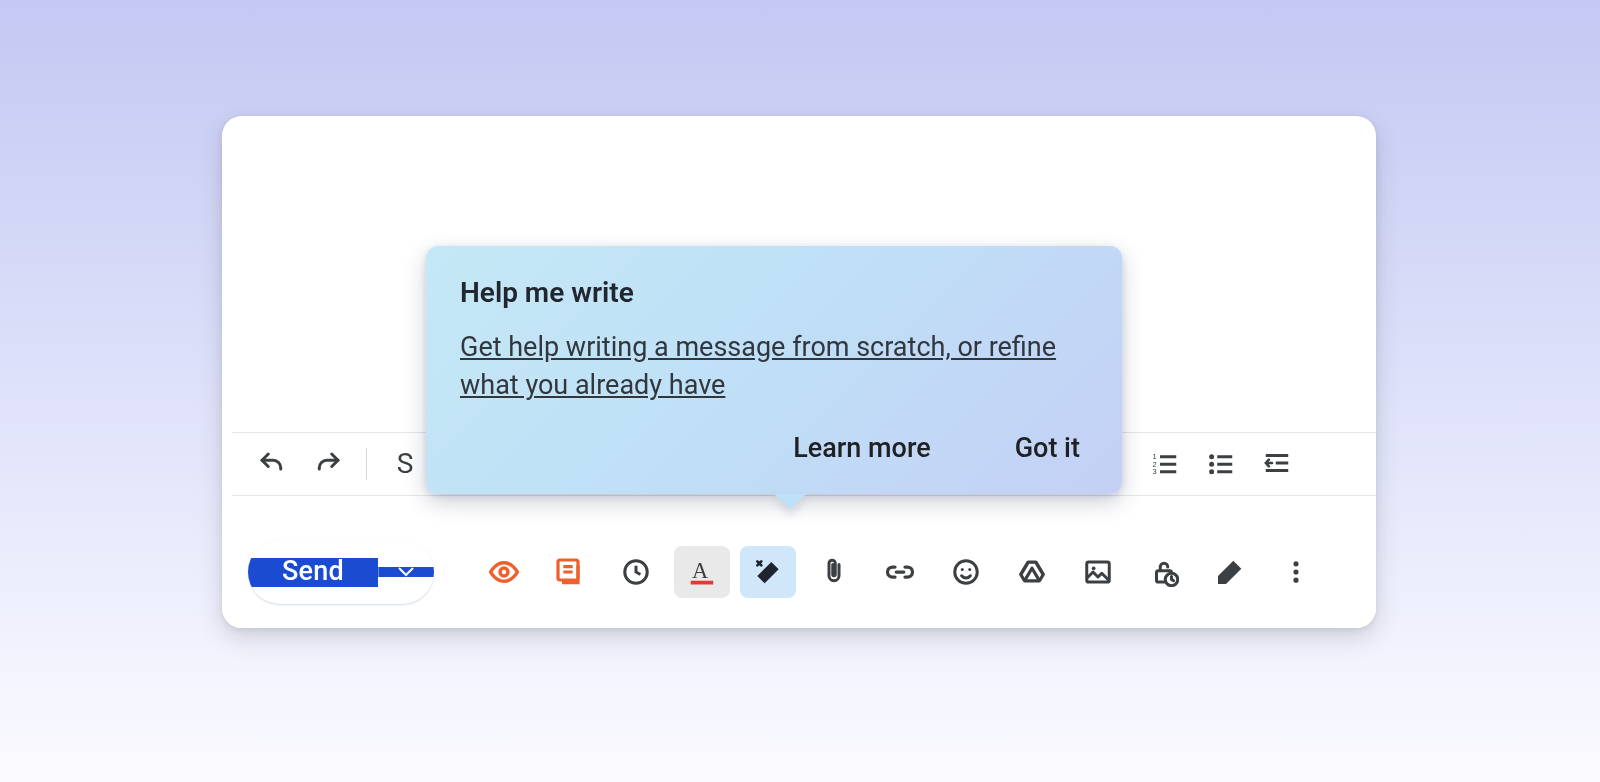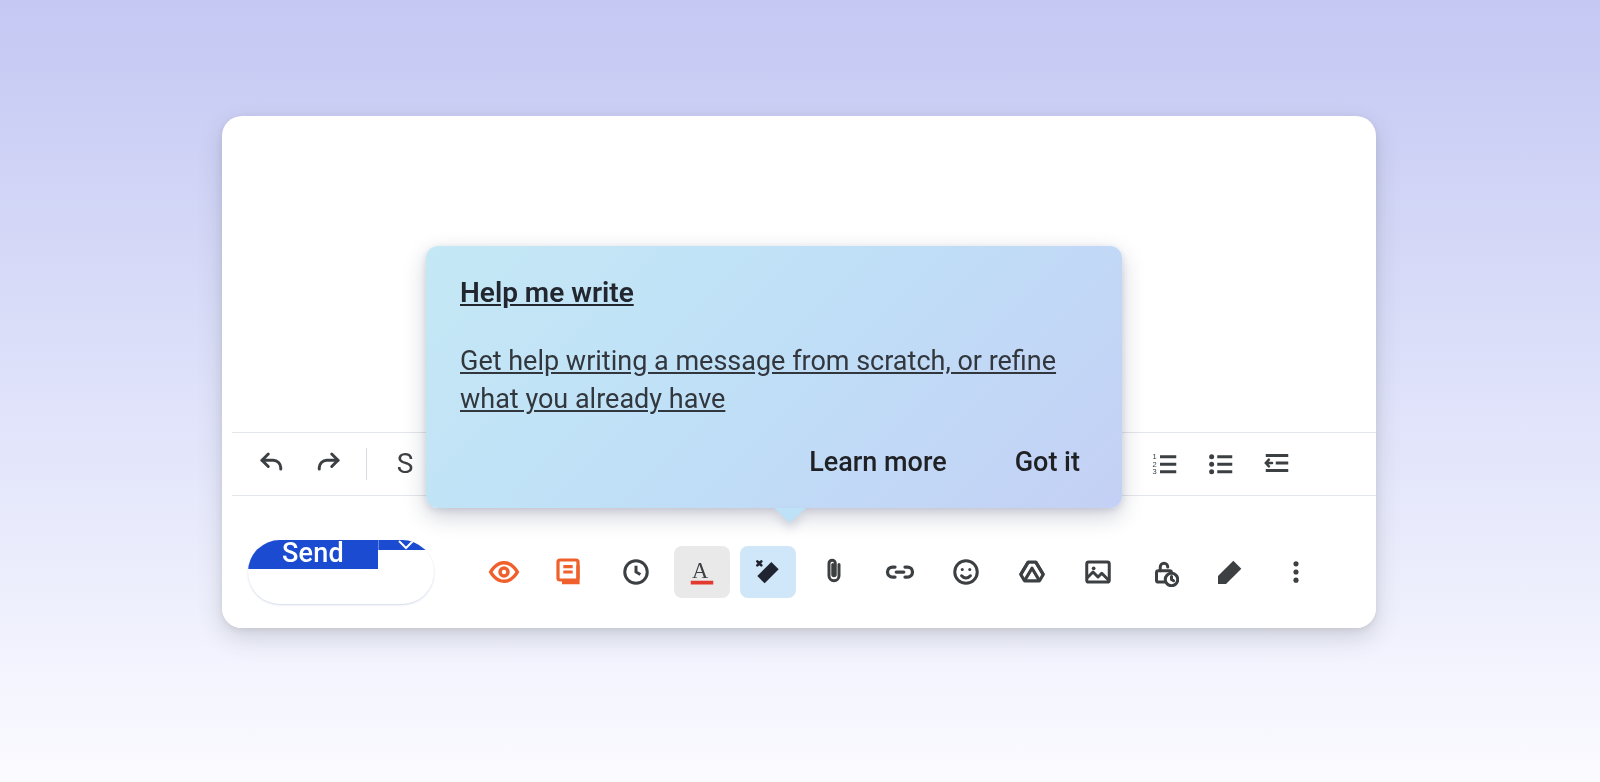"Help me write" .callout-title { margin-bottom: 32px -> 18px; text-decoration: underline -> none }
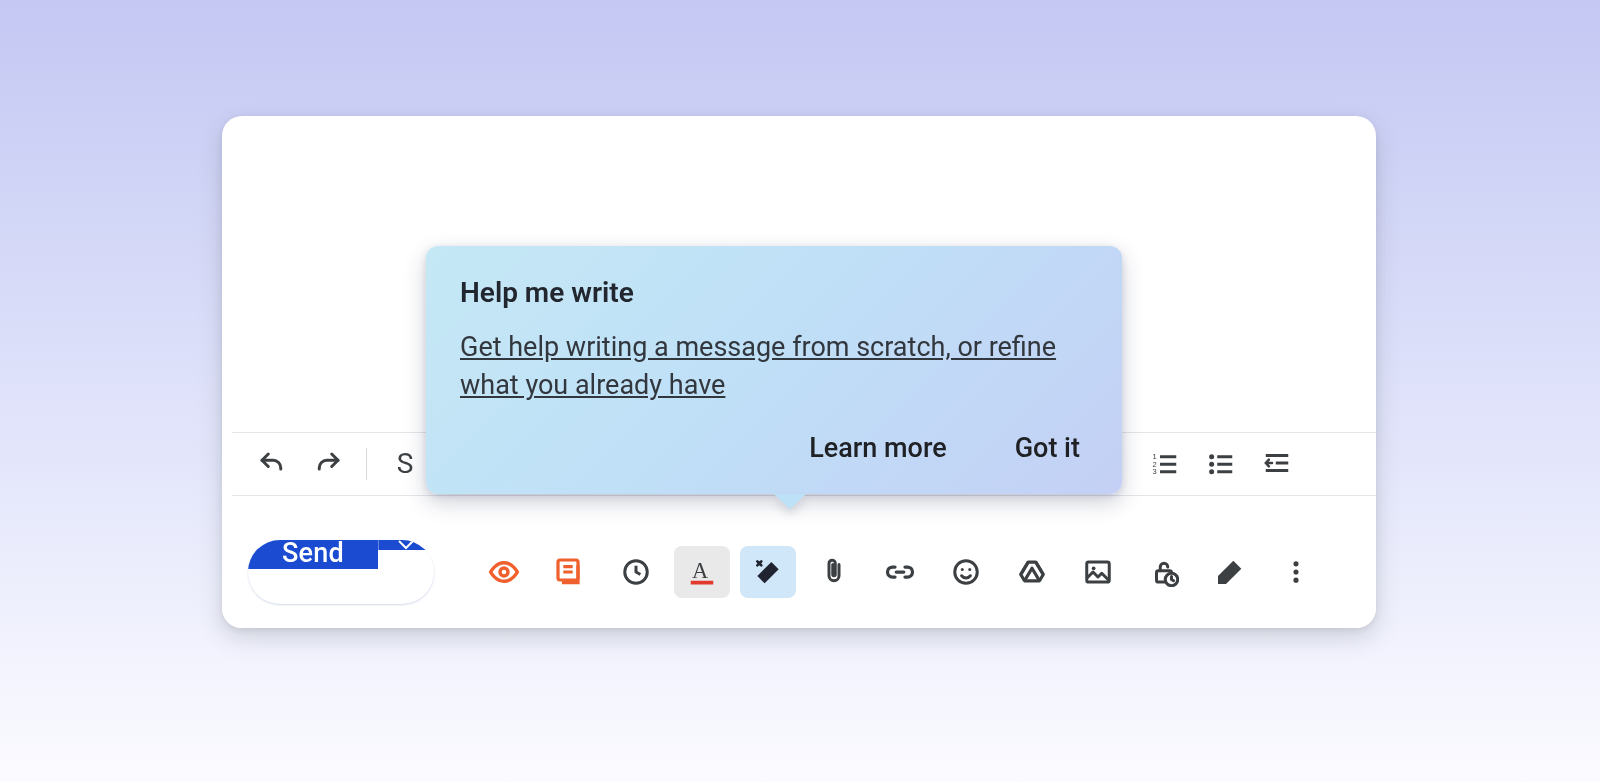"Learn more" .callout-actions { gap: 52px -> 68px }
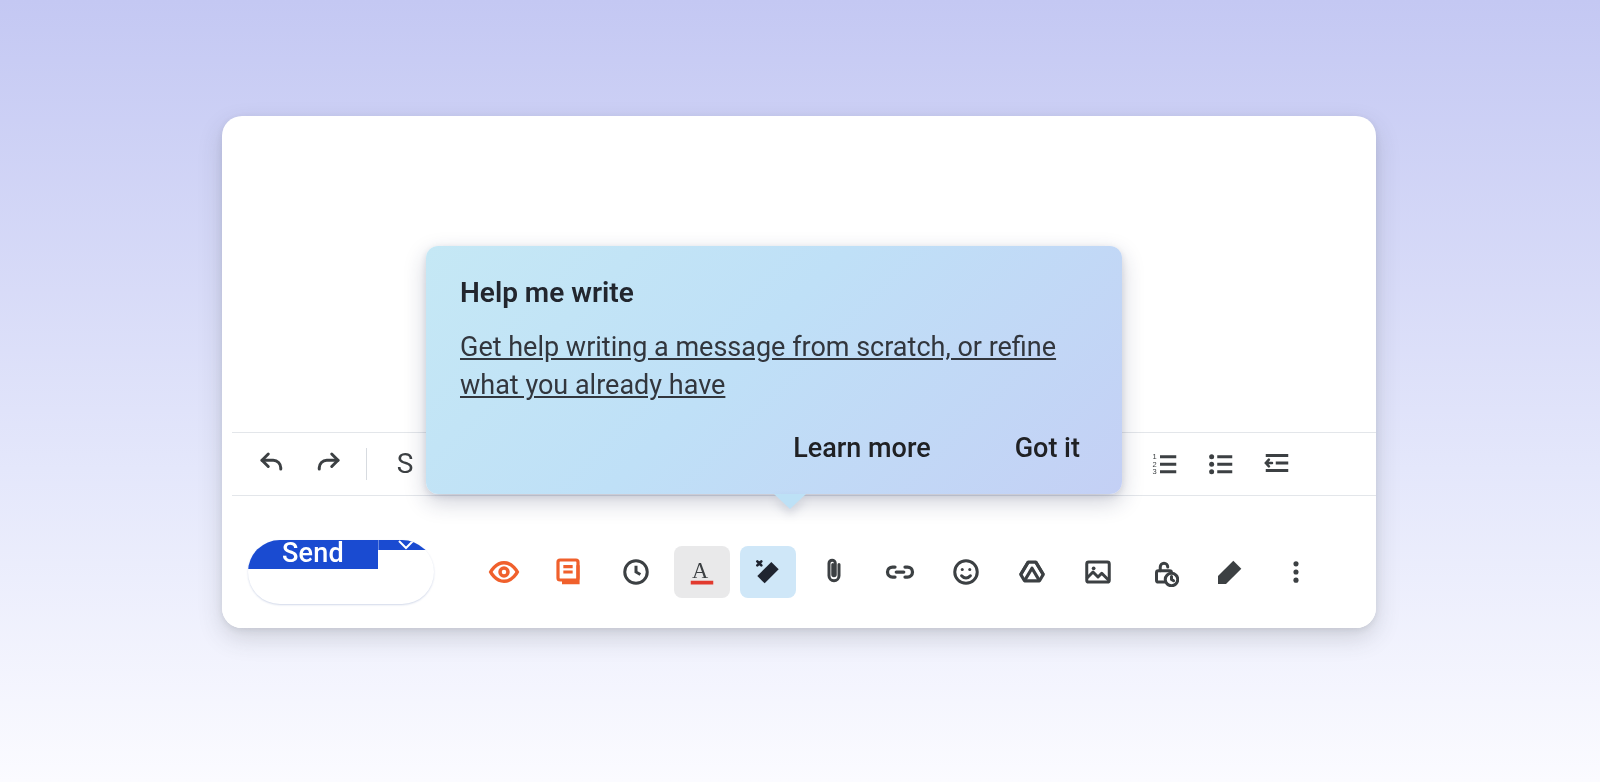"Send" .send-group { align-items: flex-start -> center }
